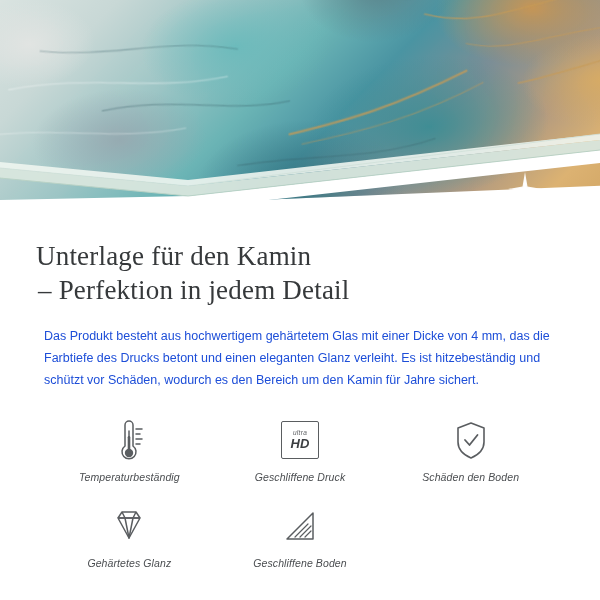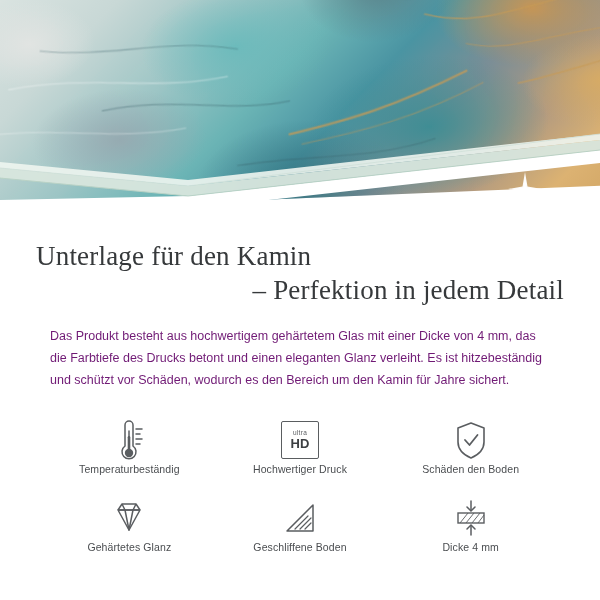"– Perfektion in jedem Detail" .headline .line2 { text-align: right -> none }
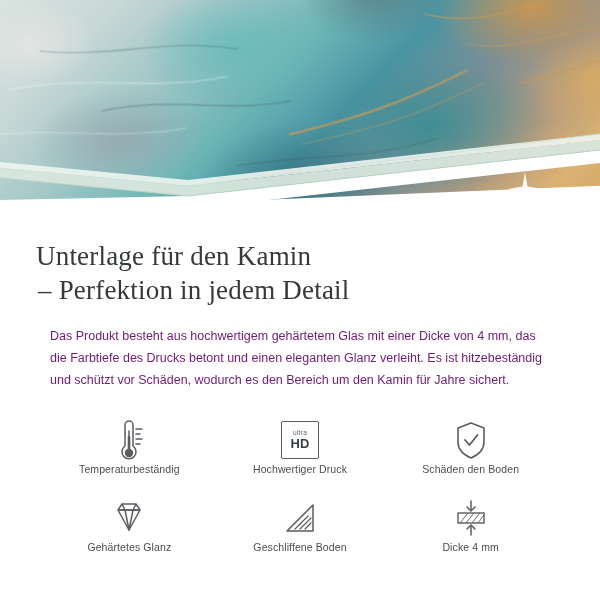"Das Produkt besteht aus hochwertigem" .body-copy { color: #701a75 -> #1d4ed8; margin: 14px -> 8px }
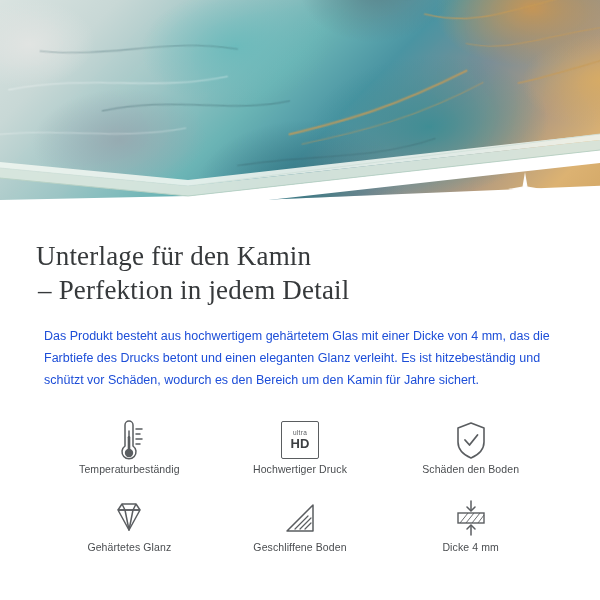"HD" .feature { font-style: none -> italic }
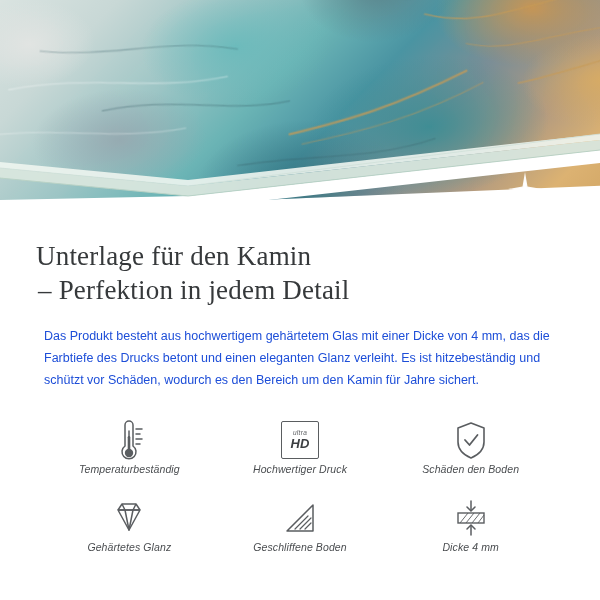"Temperaturbeständig" .feature-label { margin-top: none -> 8px }
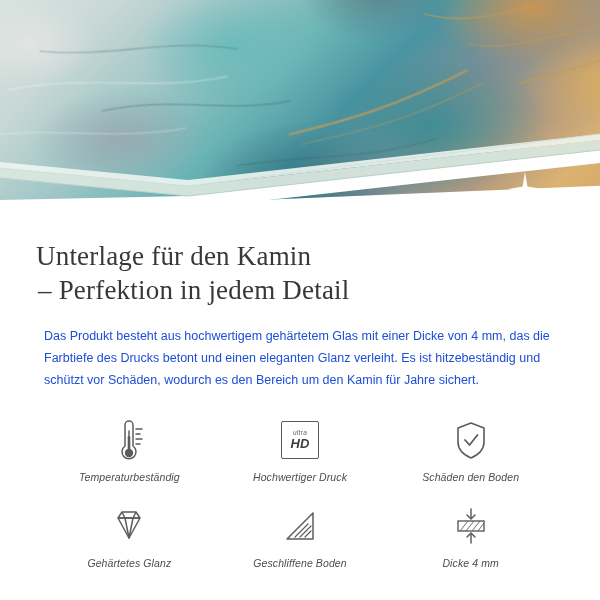"Hochwertiger Druck" div.feature-label { text: Hochwertiger -> Geschliffene }
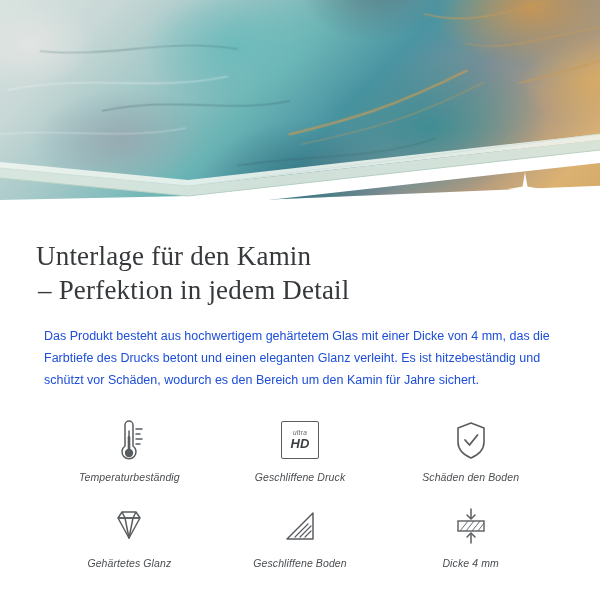"Dicke 4 mm" div.feature { html: <div> <div> <svg> <g> <line></line> <path></path> <line></line> <path></path> </g> <rect></rect> <g> <line></line> <line></line> <line></line> <line></line> </g> </svg> </div> <div>Dicke 4 mm</div> </div> -> none }
